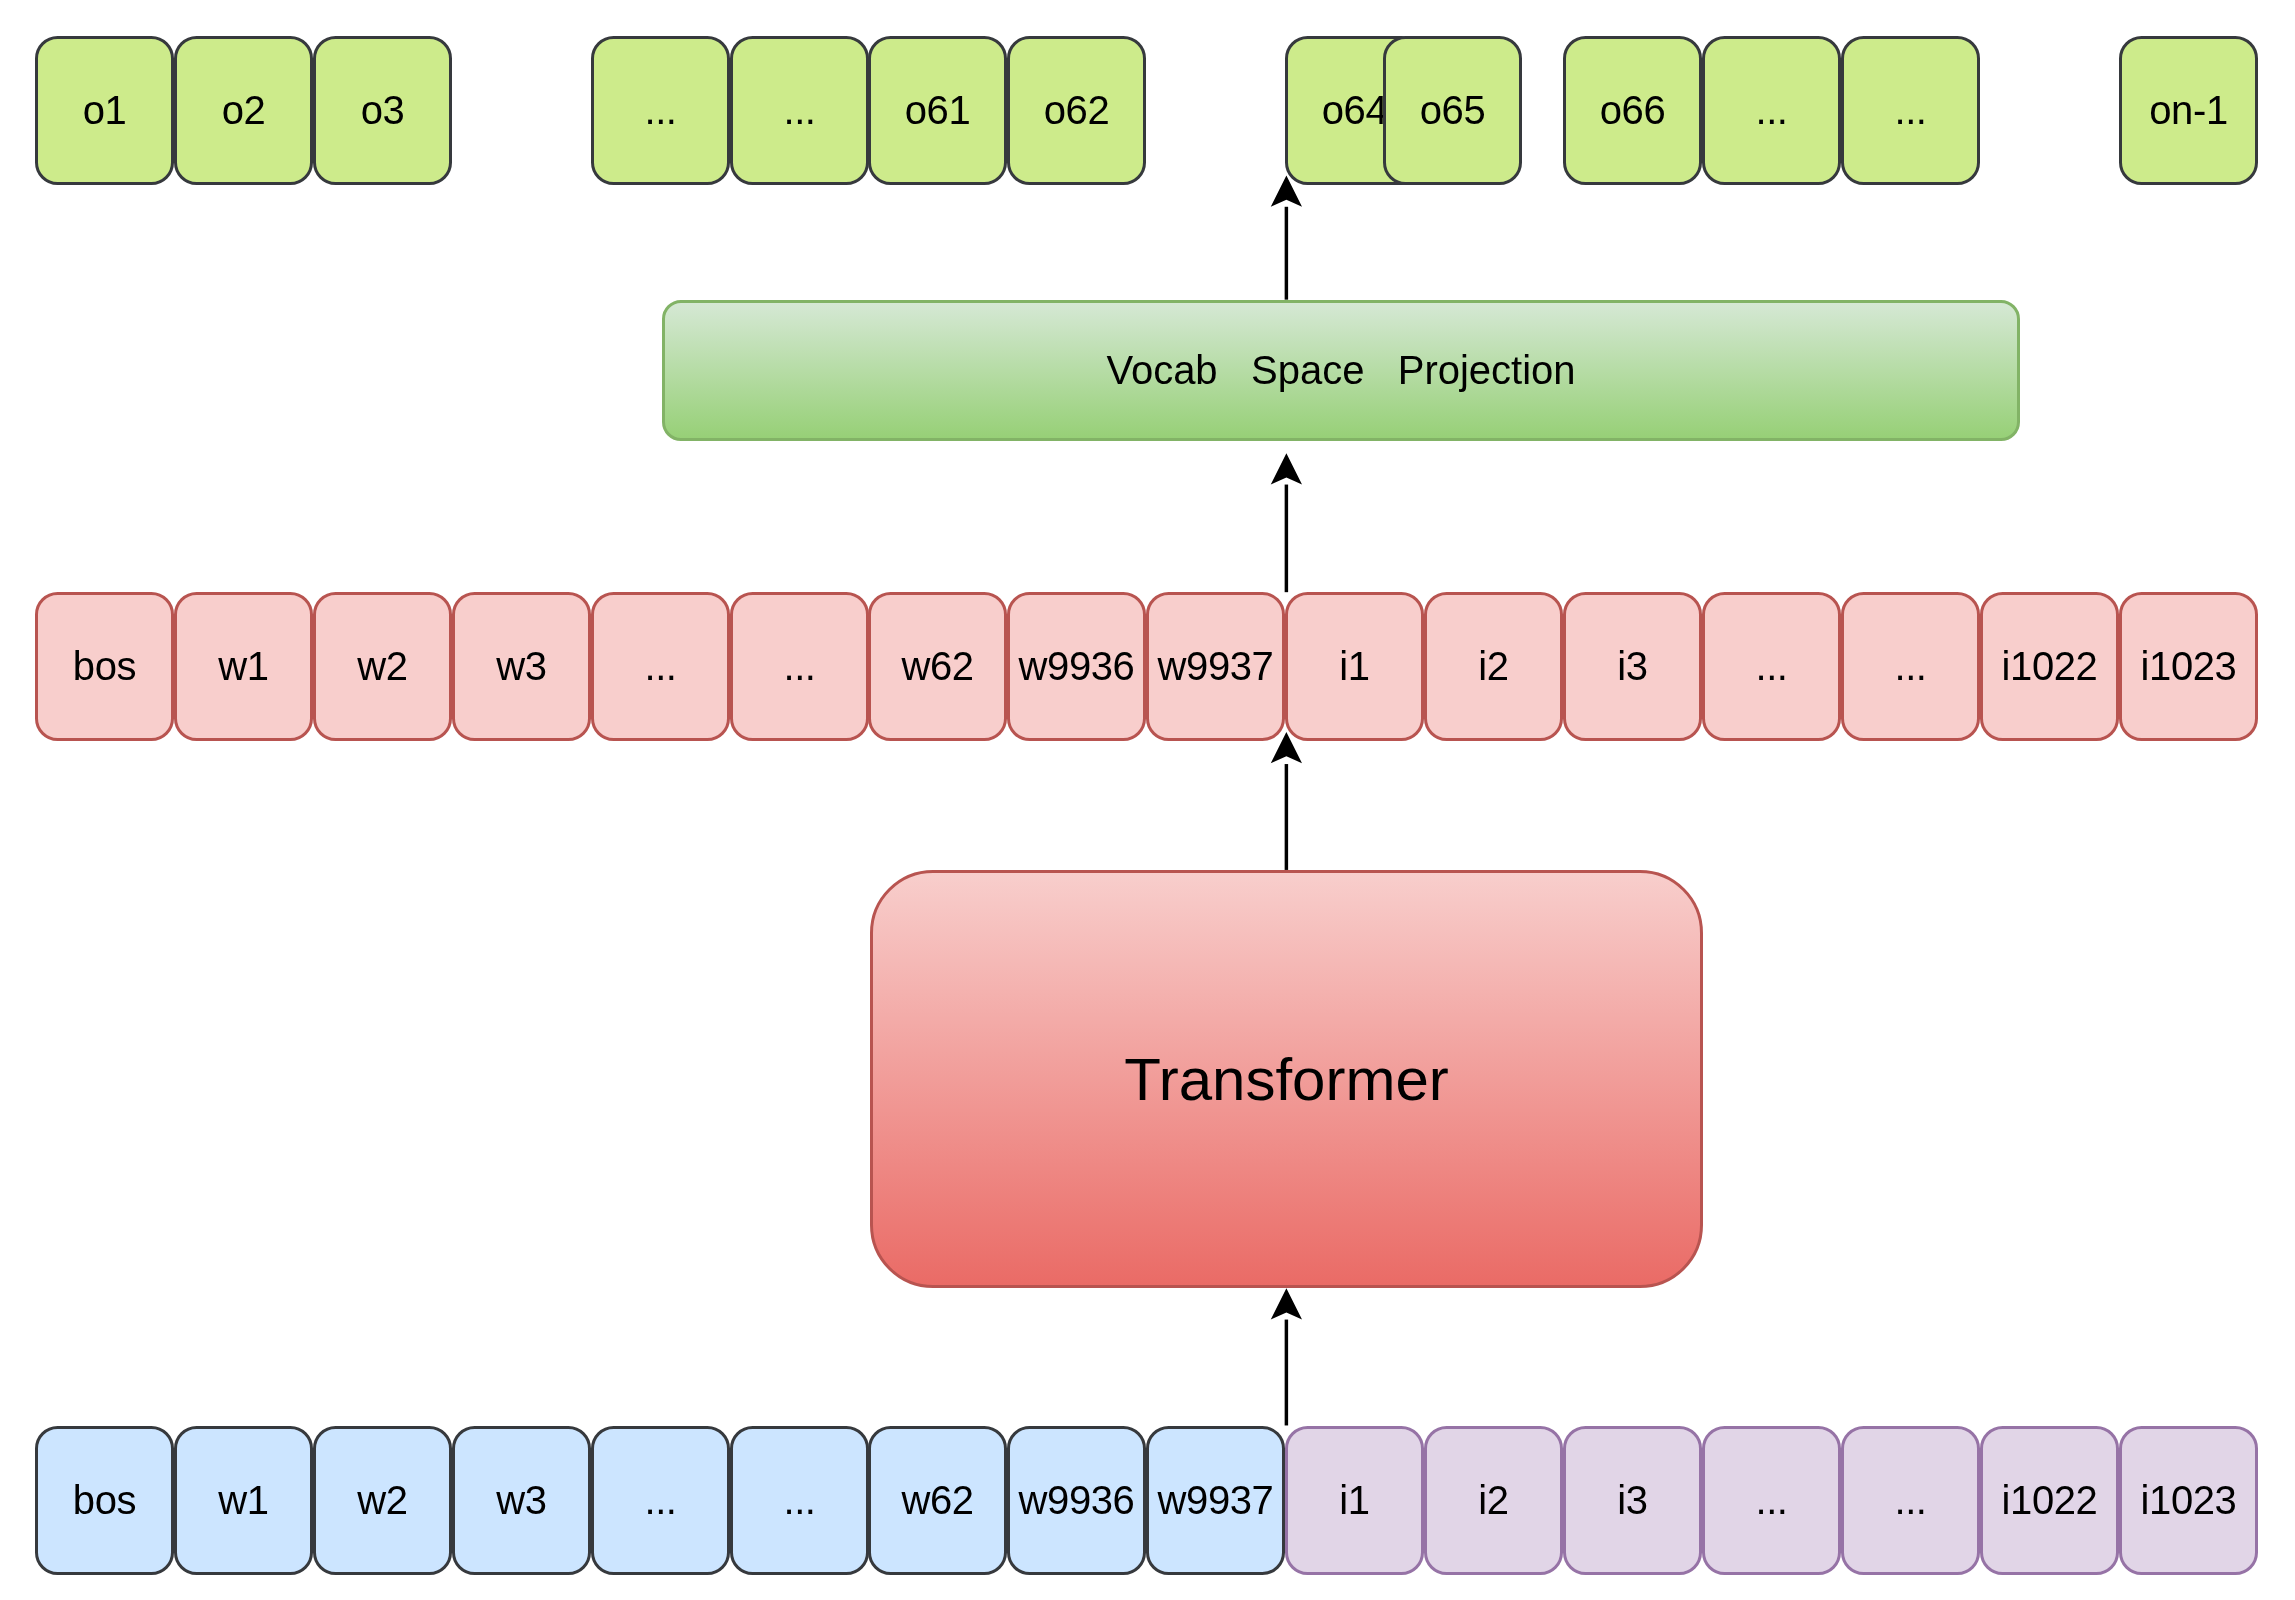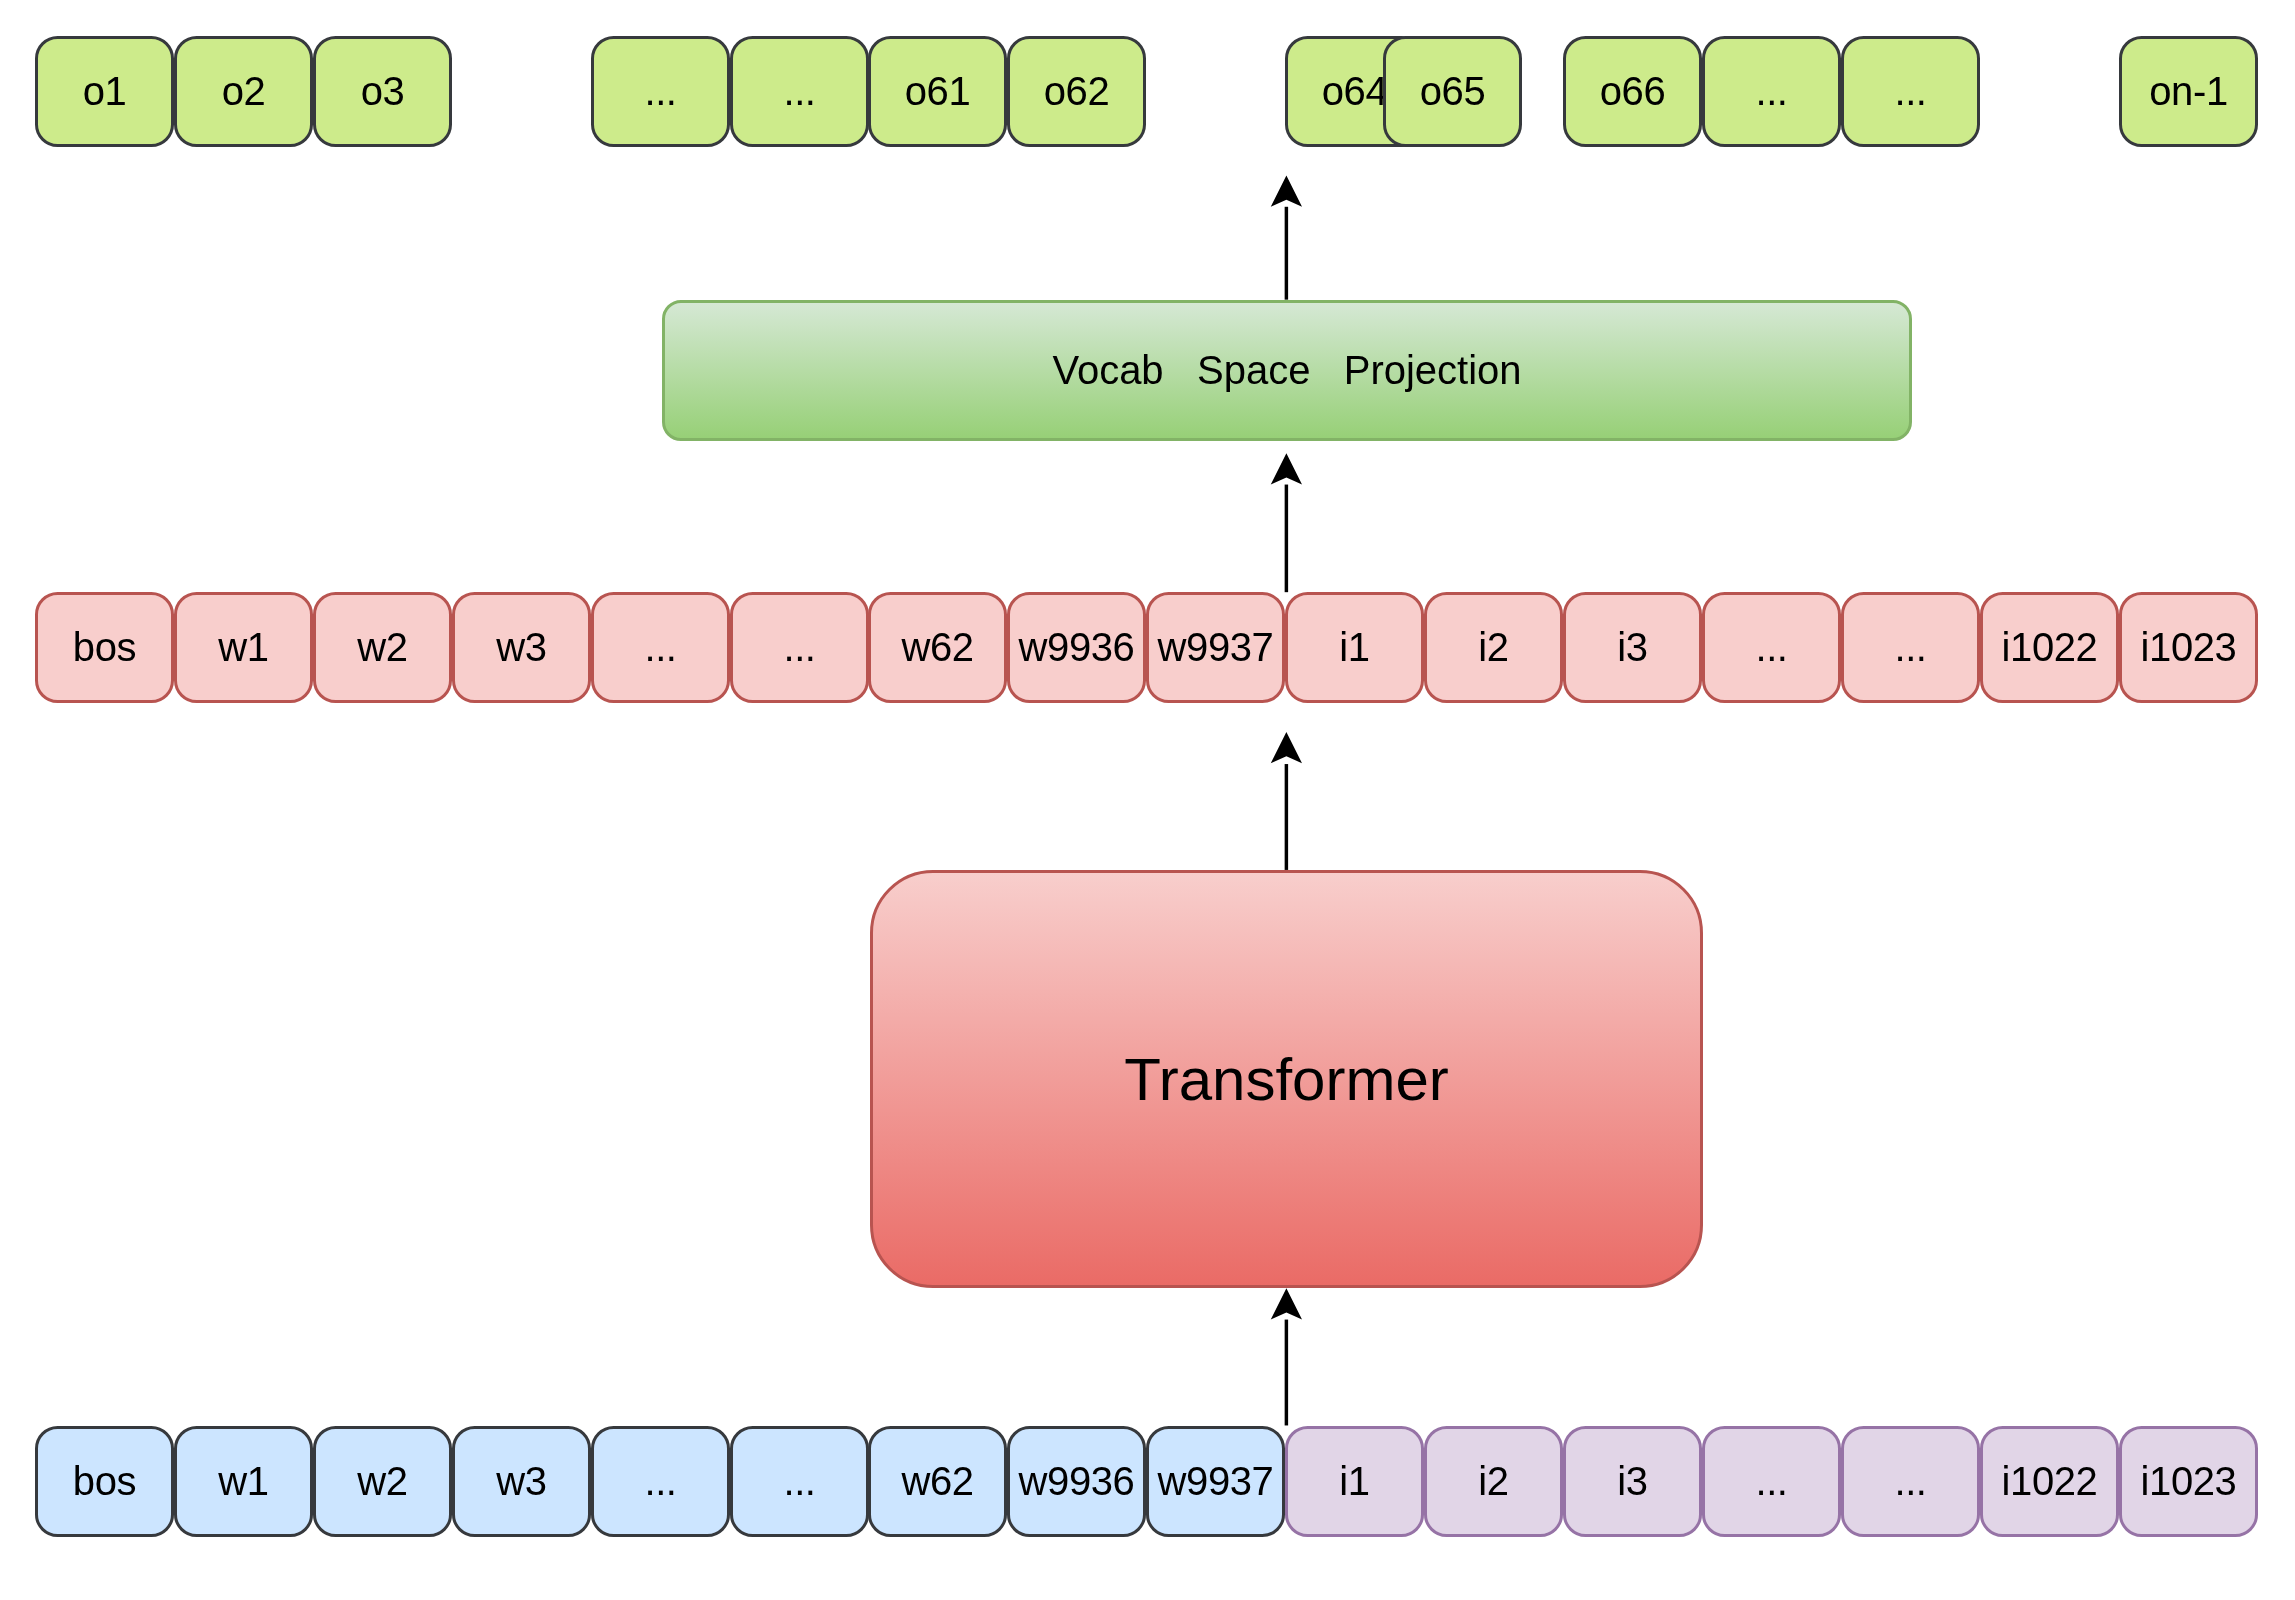"o1" .cell { height: 111px -> 149px }
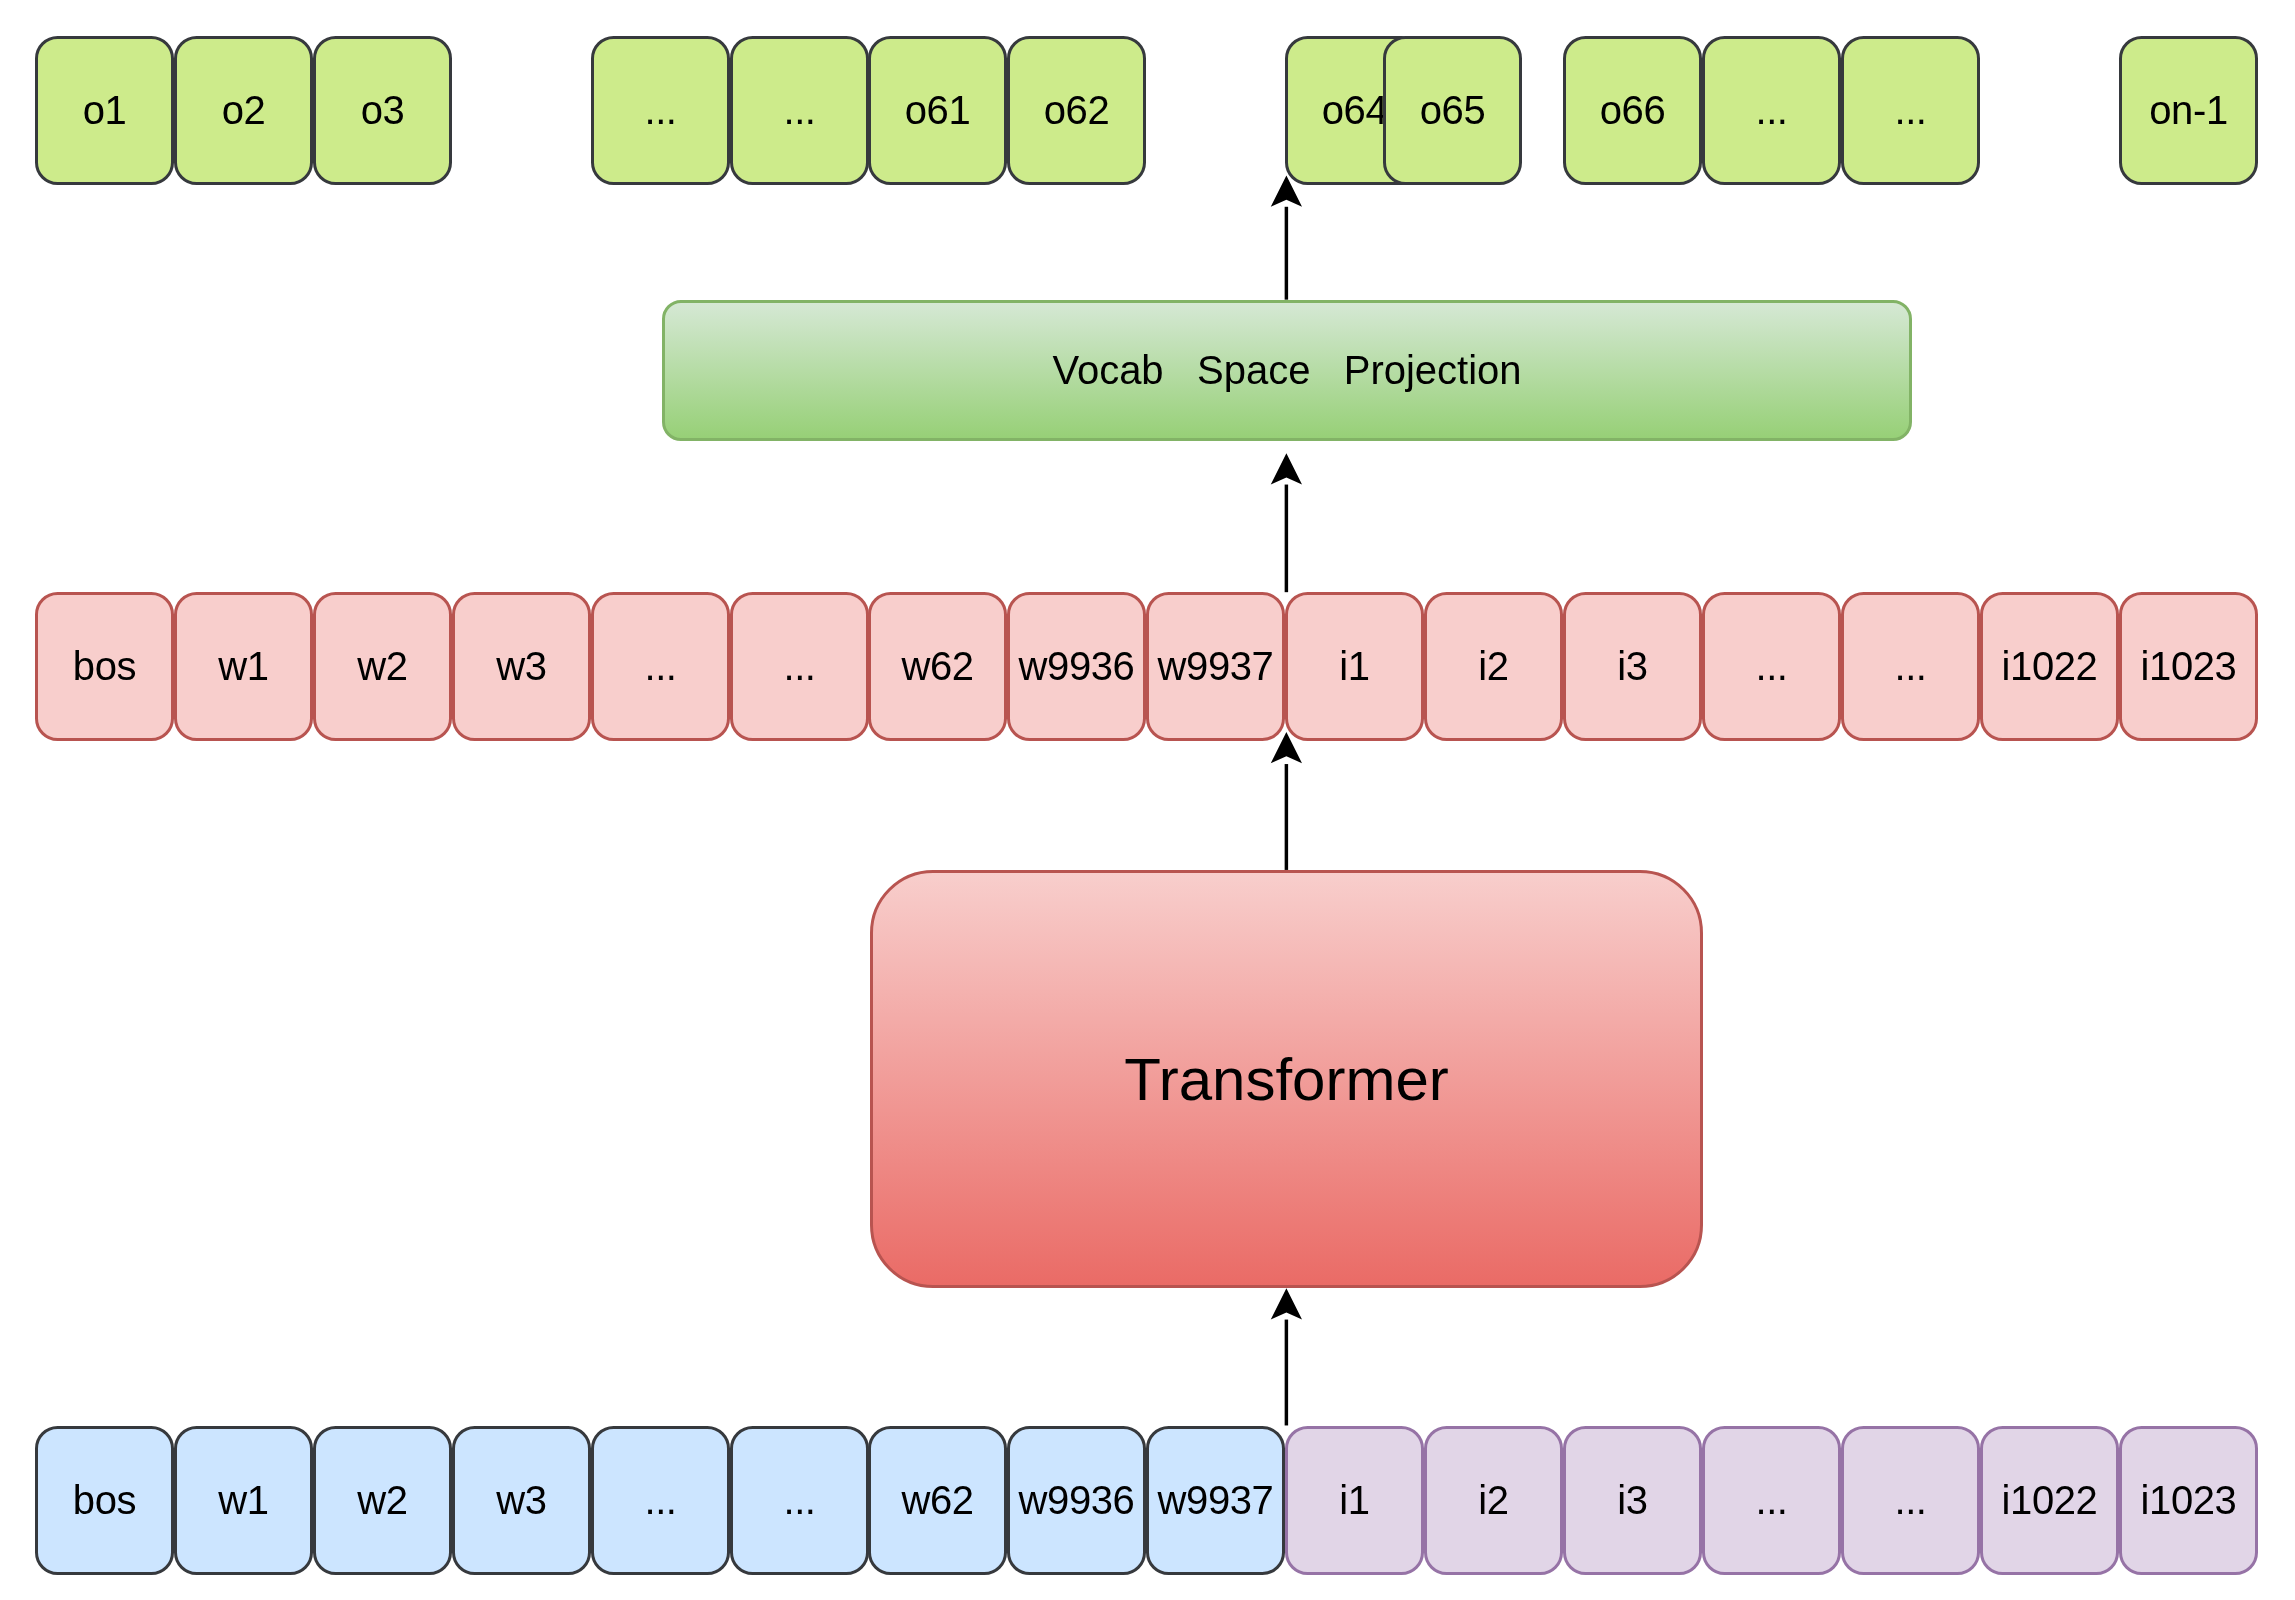"Vocab Space Projection" .vocab { width: 1250px -> 1358px }
